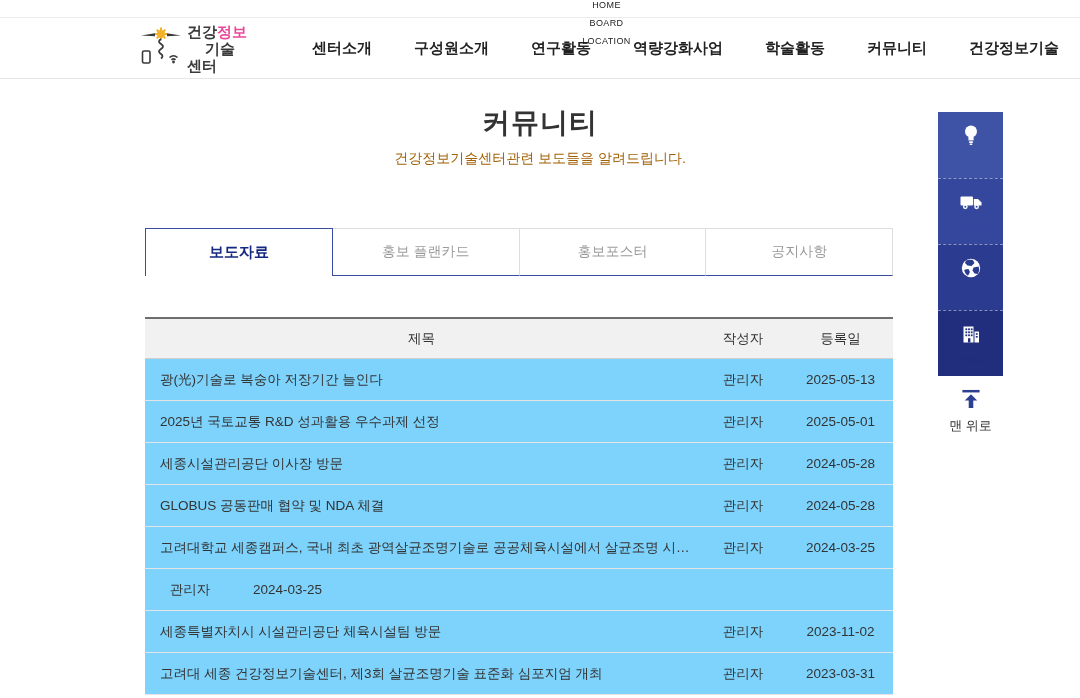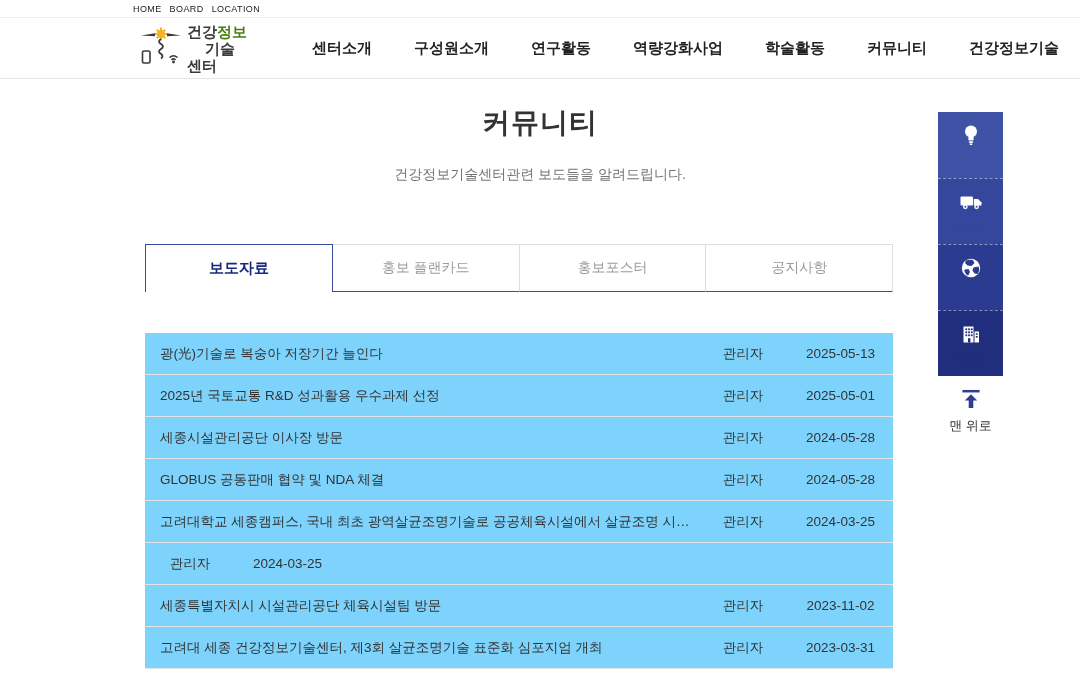"HOME" .topbar { flex-direction: none -> column }
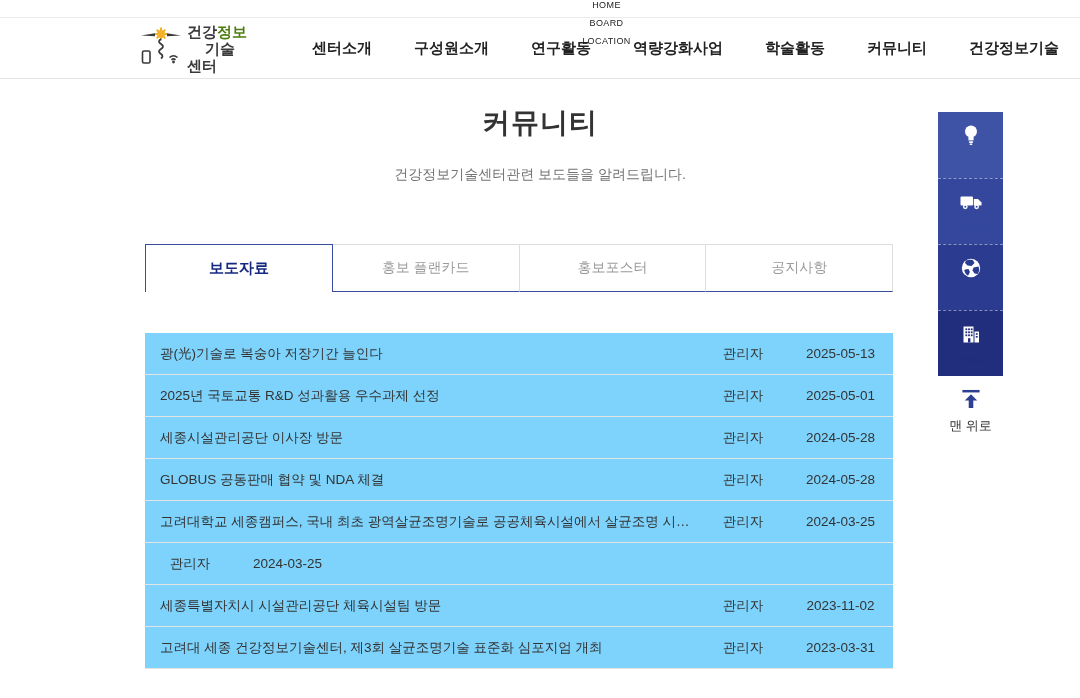"정보" .logo-accent { color: #4d7c0f -> #ec4899 }
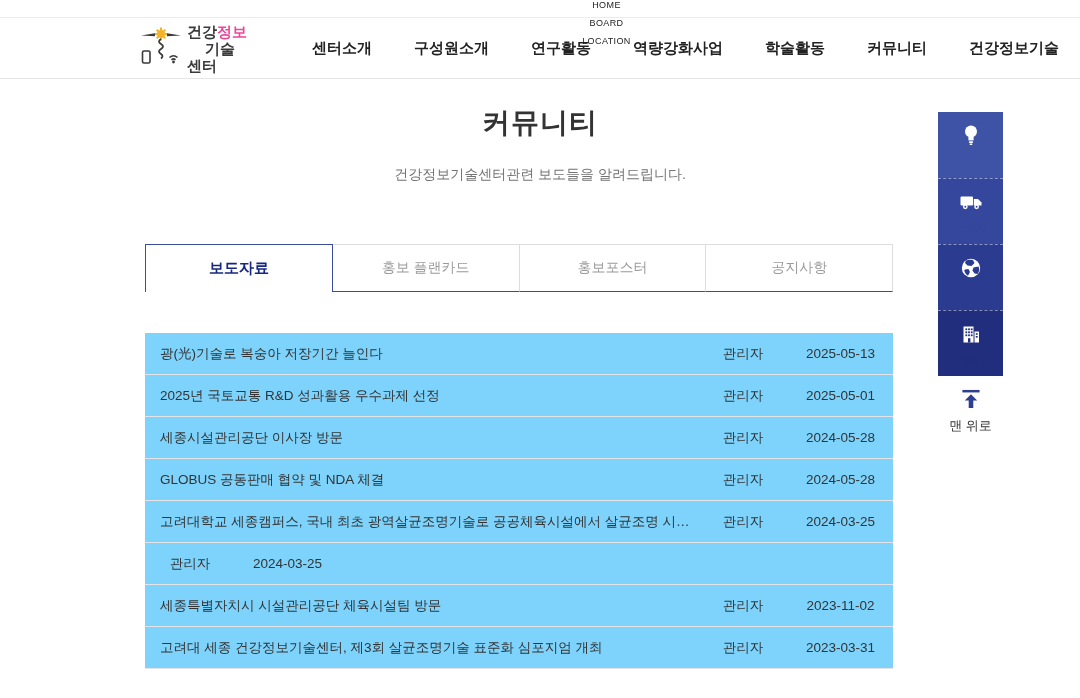"건강정보기술센터관련 보도들을 알려드립니다." .page-sub { color: #737373 -> #a16207; margin-top: 24px -> 8px }
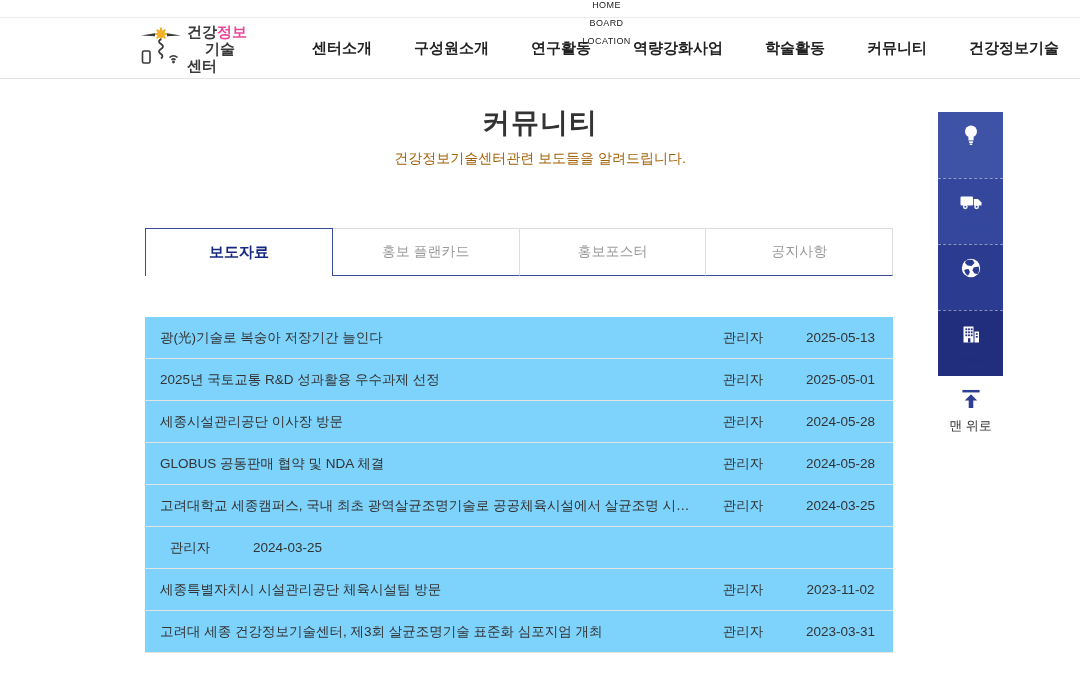"제목" div.thead { html: none -> <div> <div>제목</div> <div>작성자</div> <div>등록일</div> </div> }
